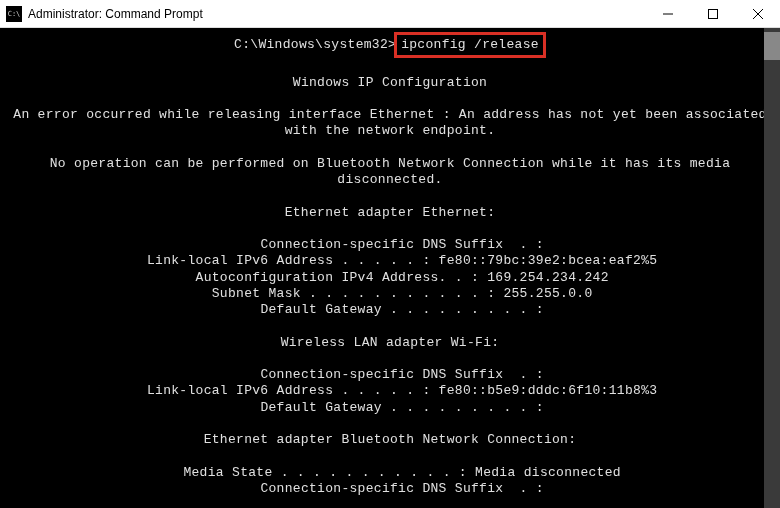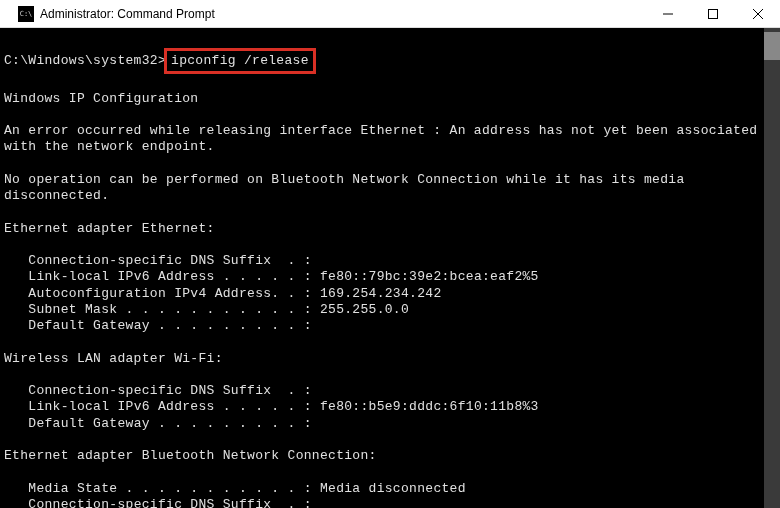"Administrator: Command Prompt" .titlebar { padding-left: 18px -> 6px }
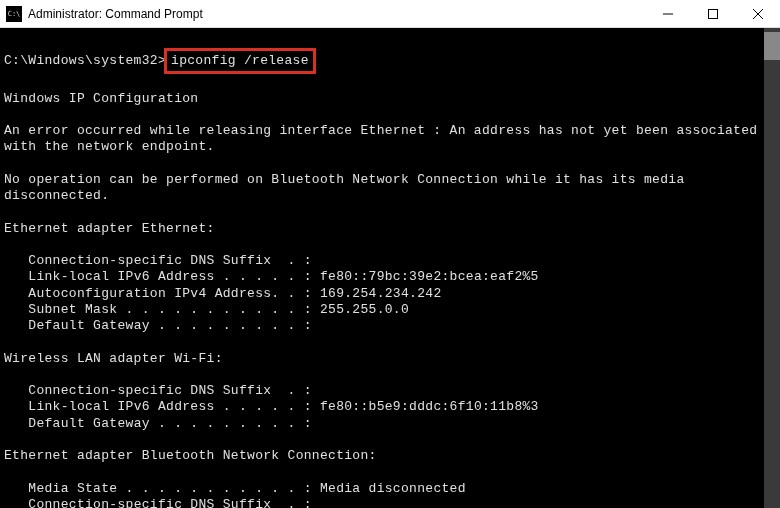"C:\Windows\system32> ipconfig /release" .terminal { padding: 20px 4px -> 4px 4px; text-align: none -> center }
